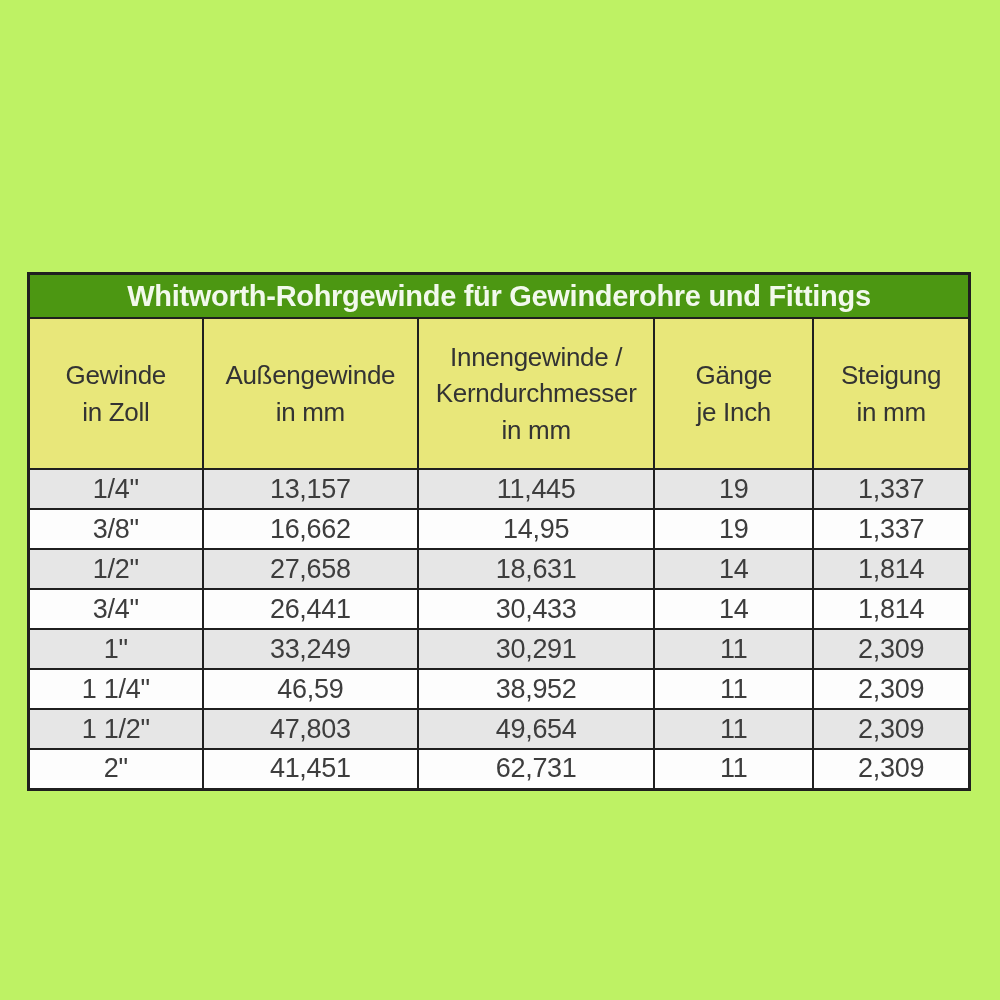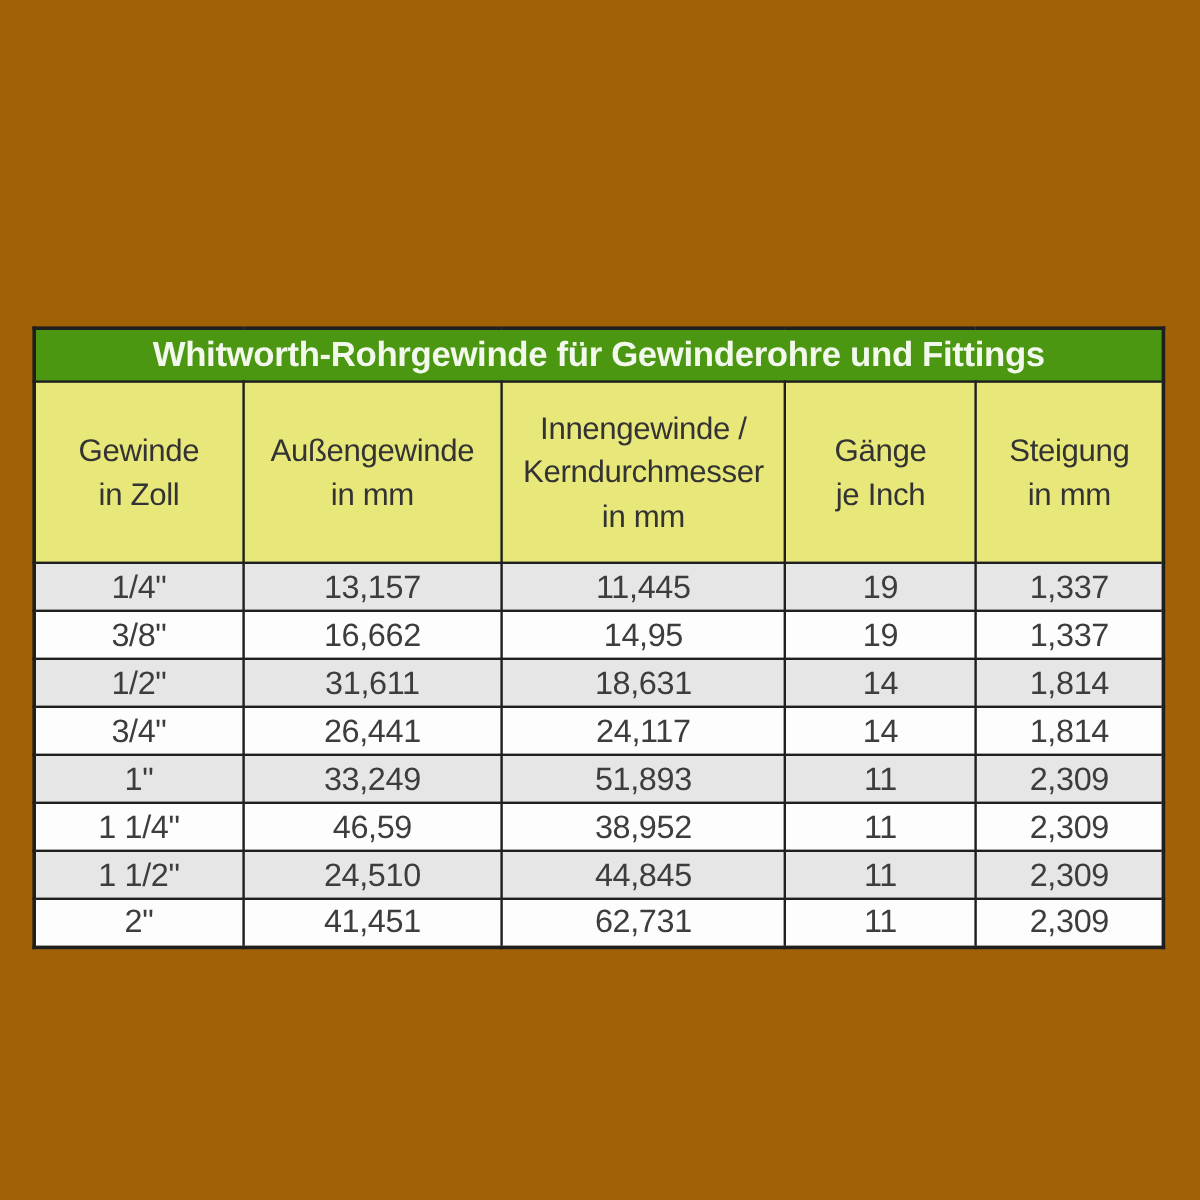"Whitworth-Rohrgewinde für Gewinderohre" .canvas { background: #a16207 -> #bef264 }
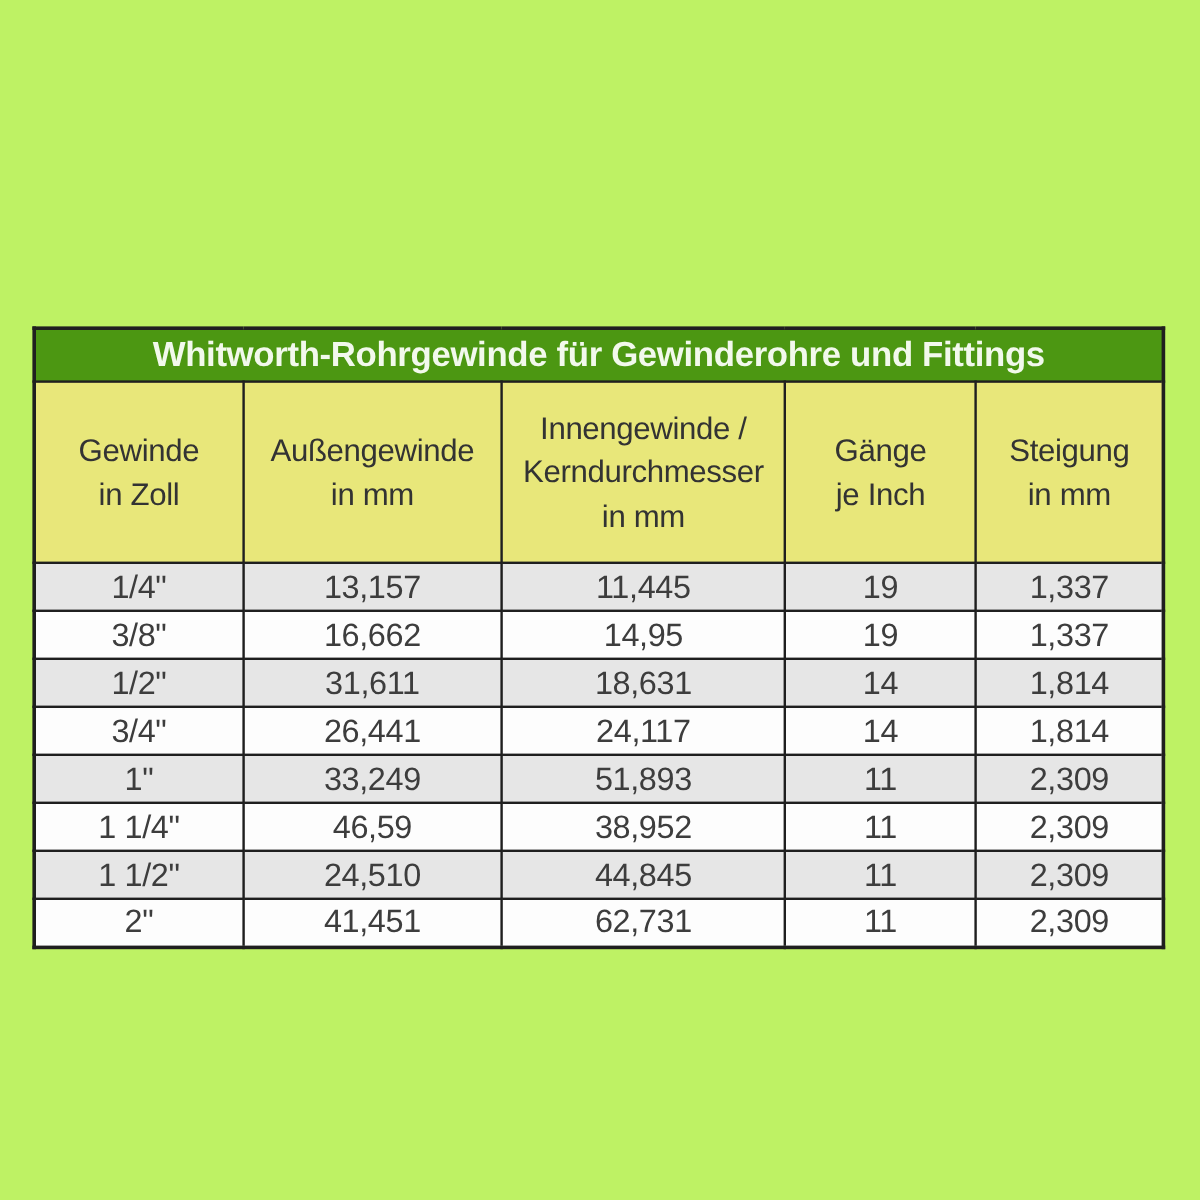"31,611" td { text: 31,611 -> 27,658 }
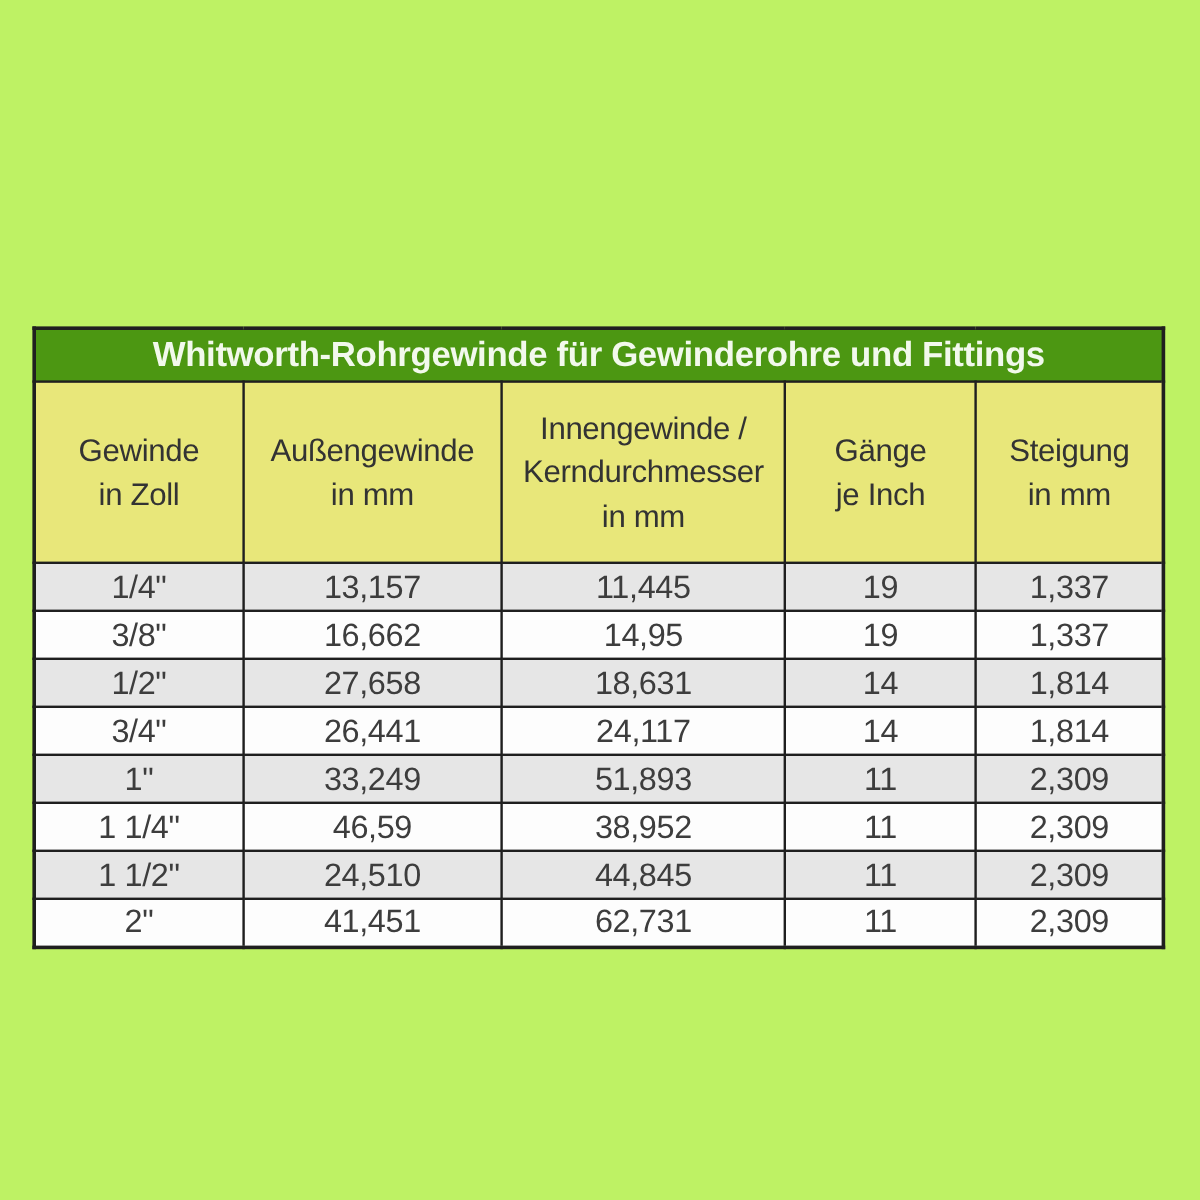"24,117" td { text: 24,117 -> 30,433 }
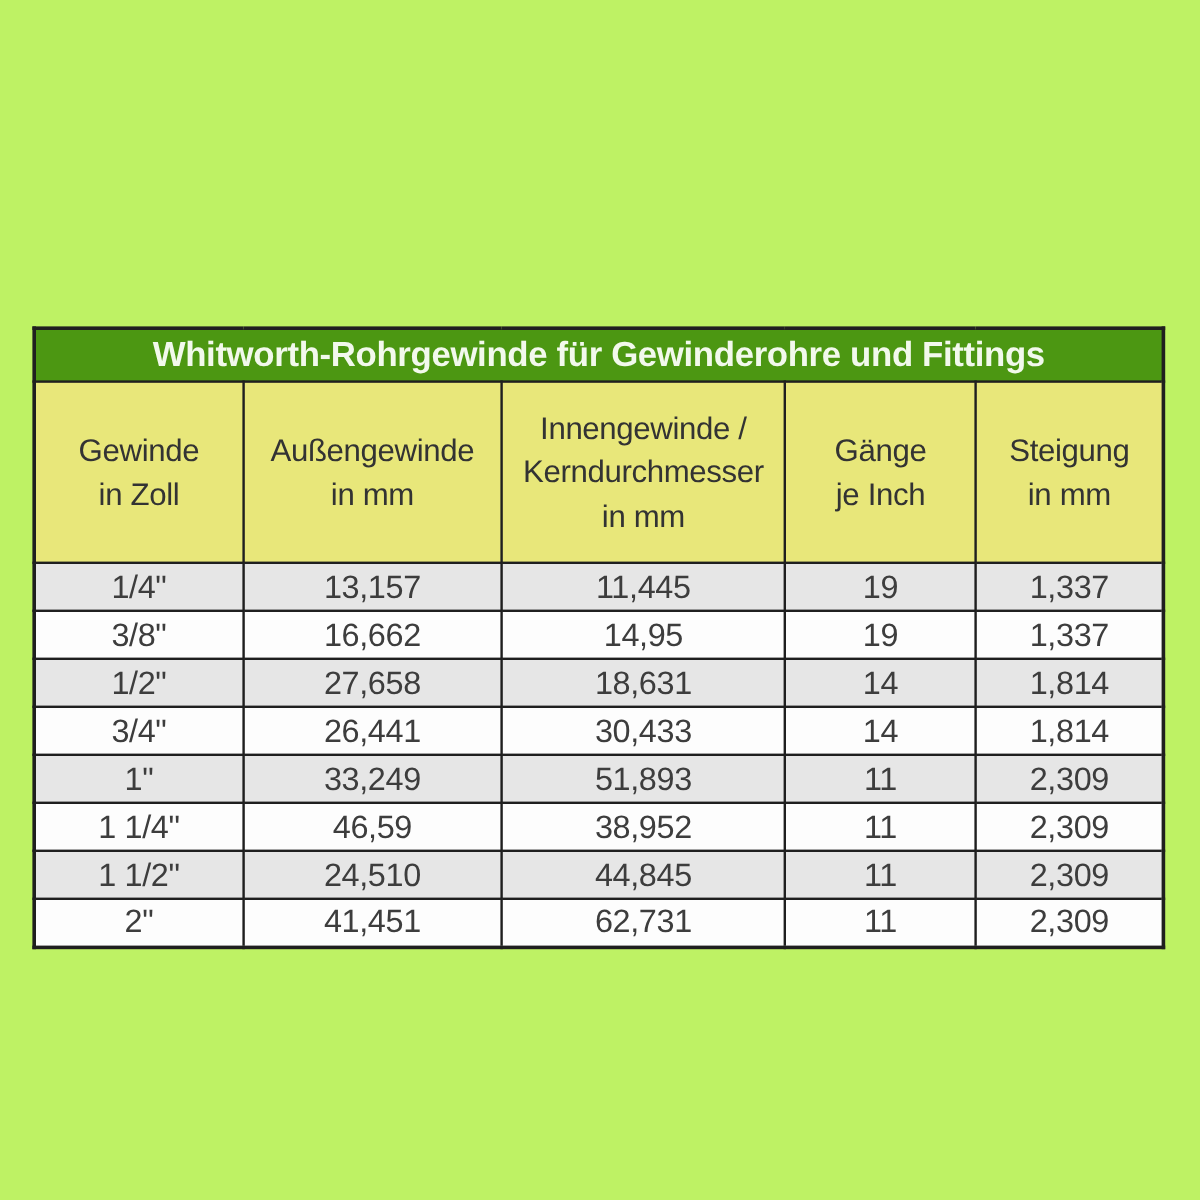"51,893" td { text: 51,893 -> 30,291 }
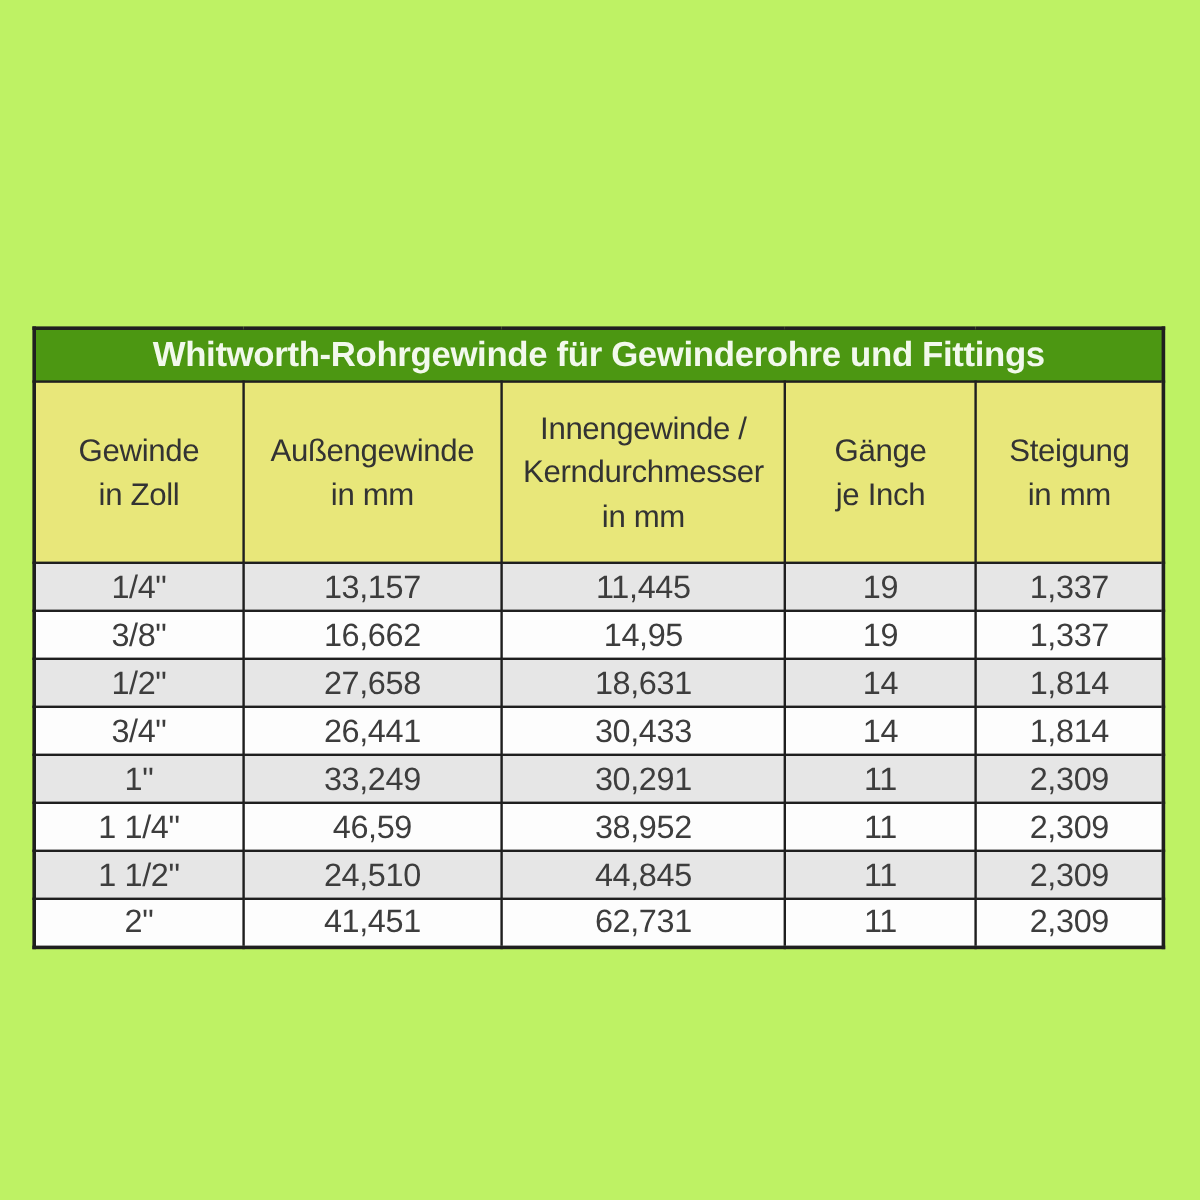"24,510" td { text: 24,510 -> 47,803 }
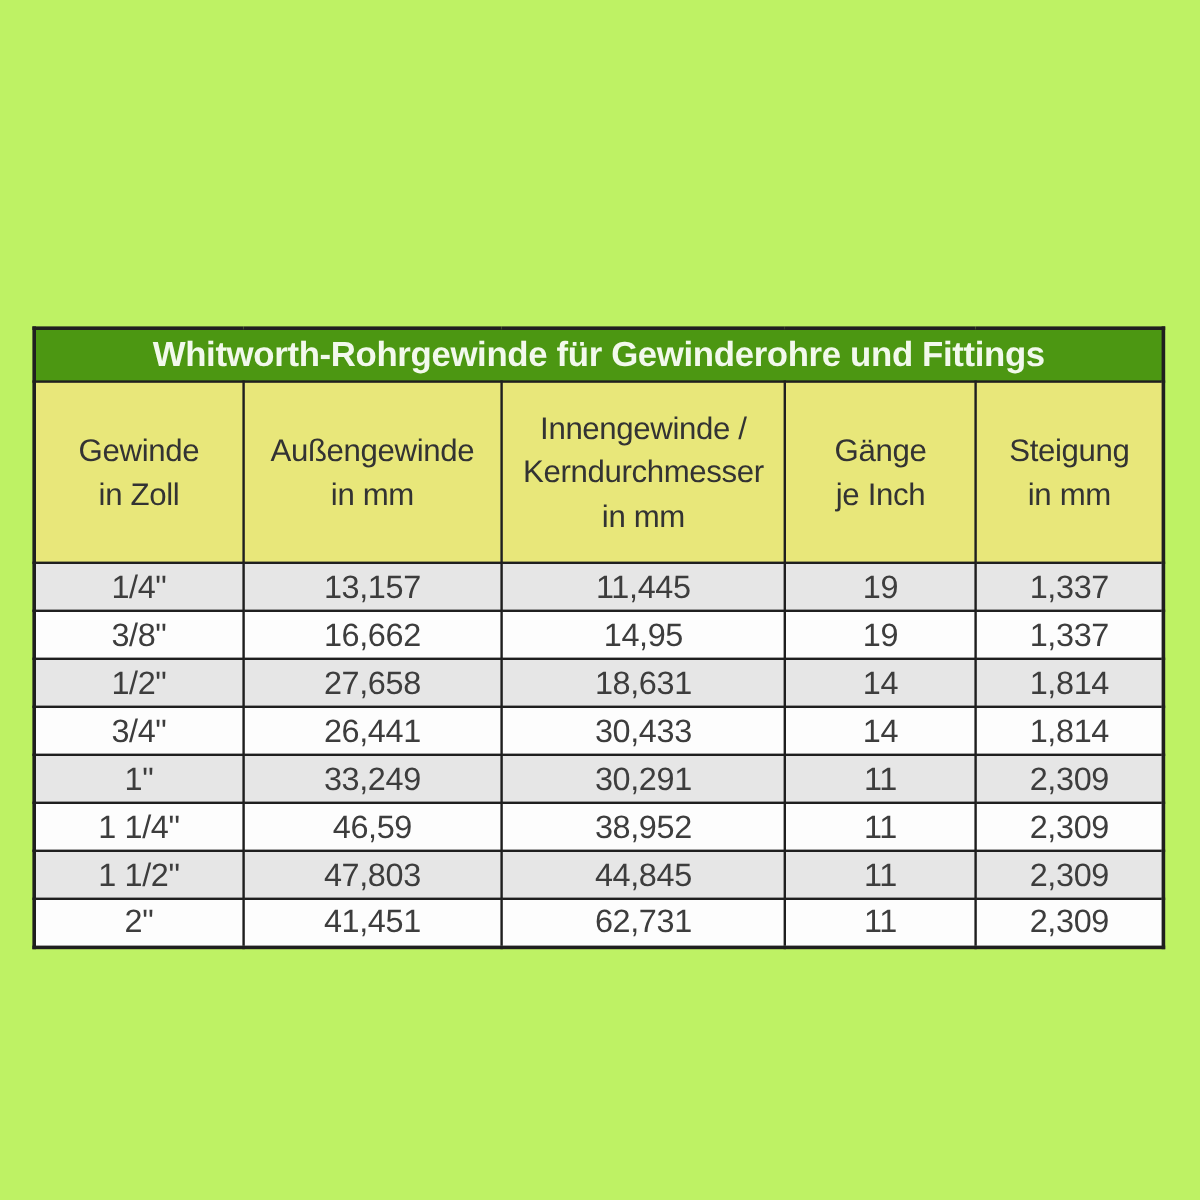"44,845" td { text: 44,845 -> 49,654 }
